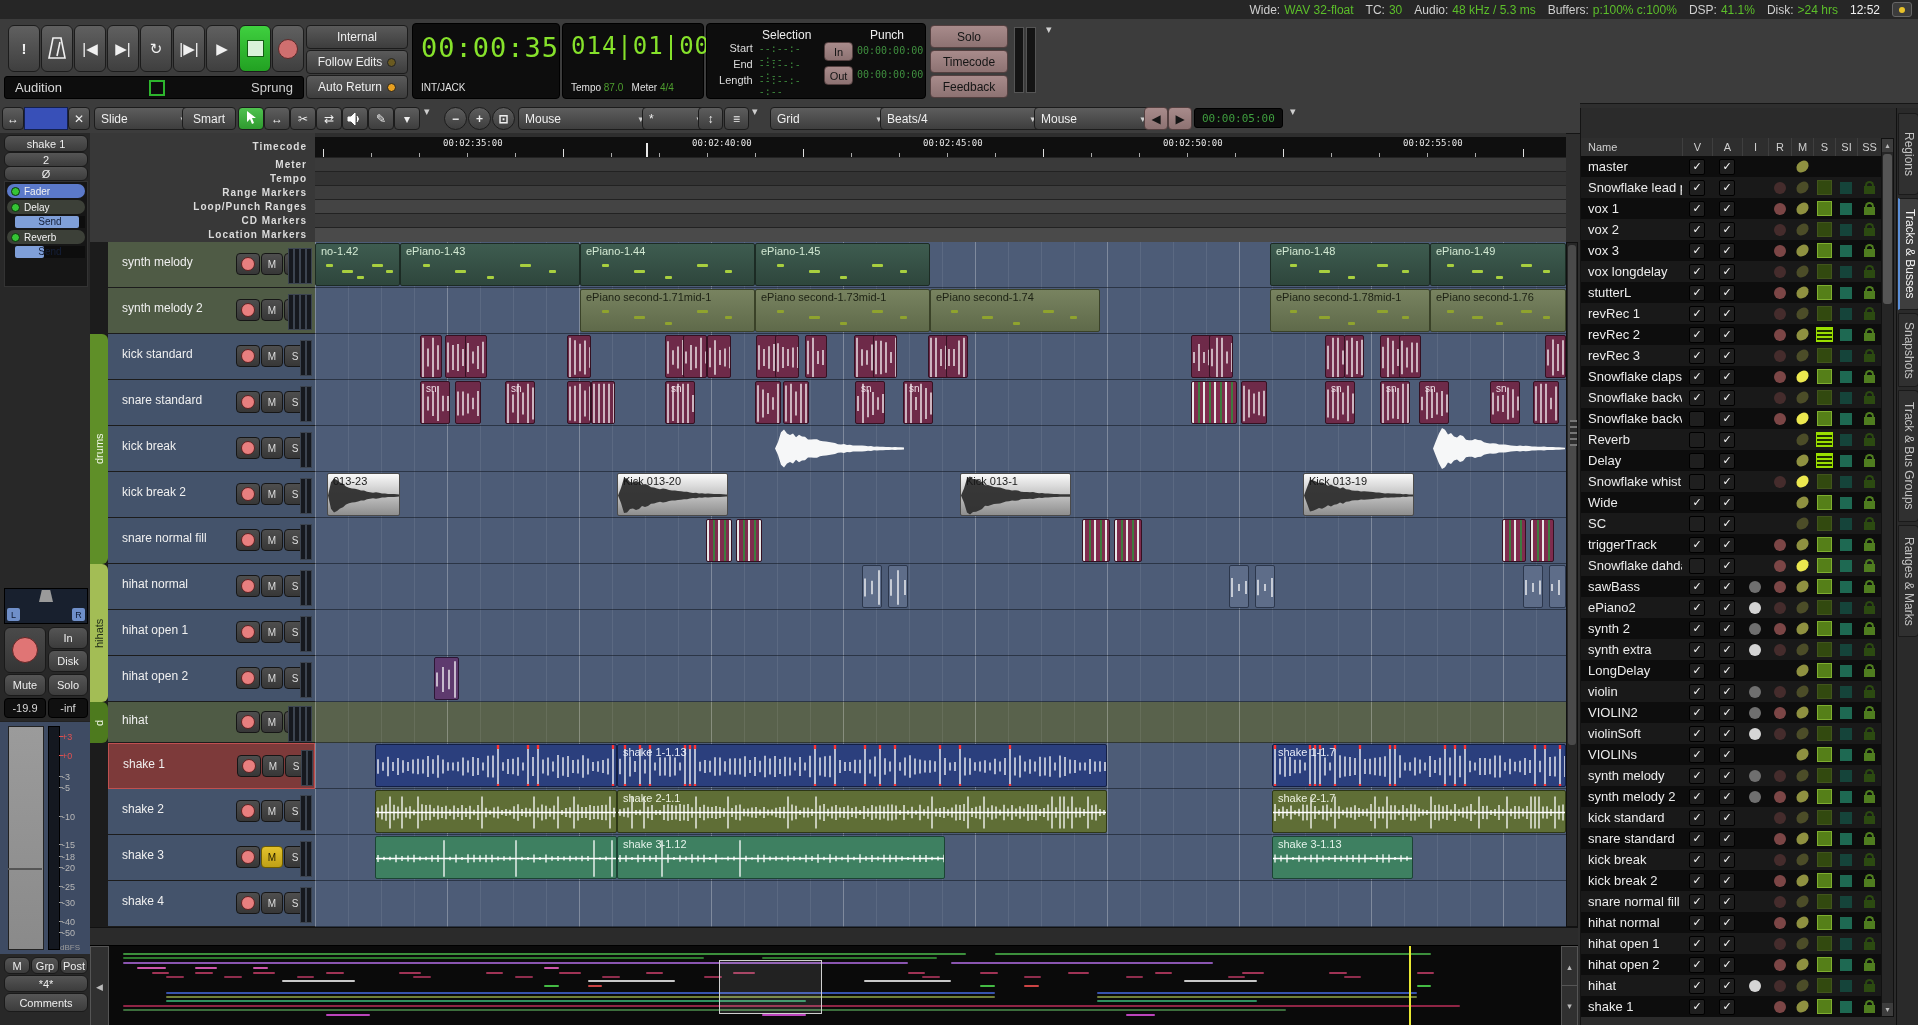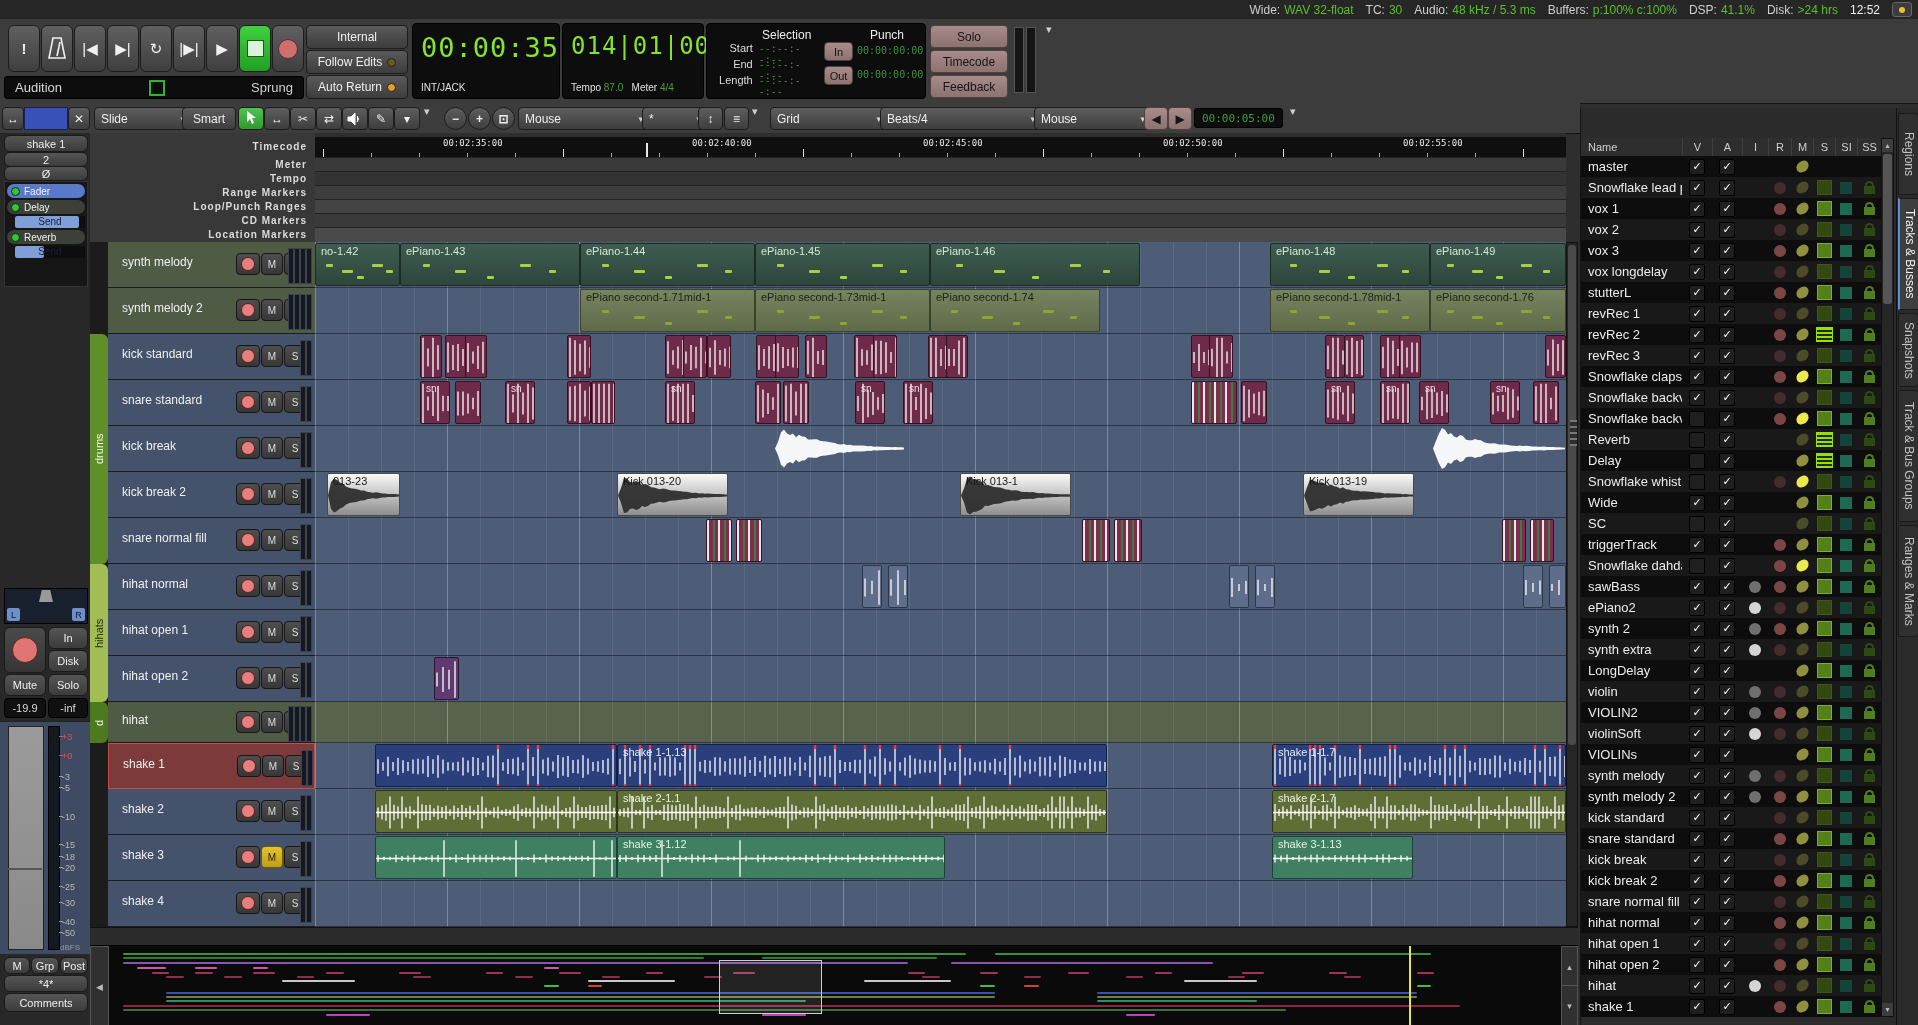"ePiano-1.46" div.region { html: <div> <div>ePiano-1.46</div> <div></div> <div></div> <div></div> <div></div> <div></div> </div> -> none }
